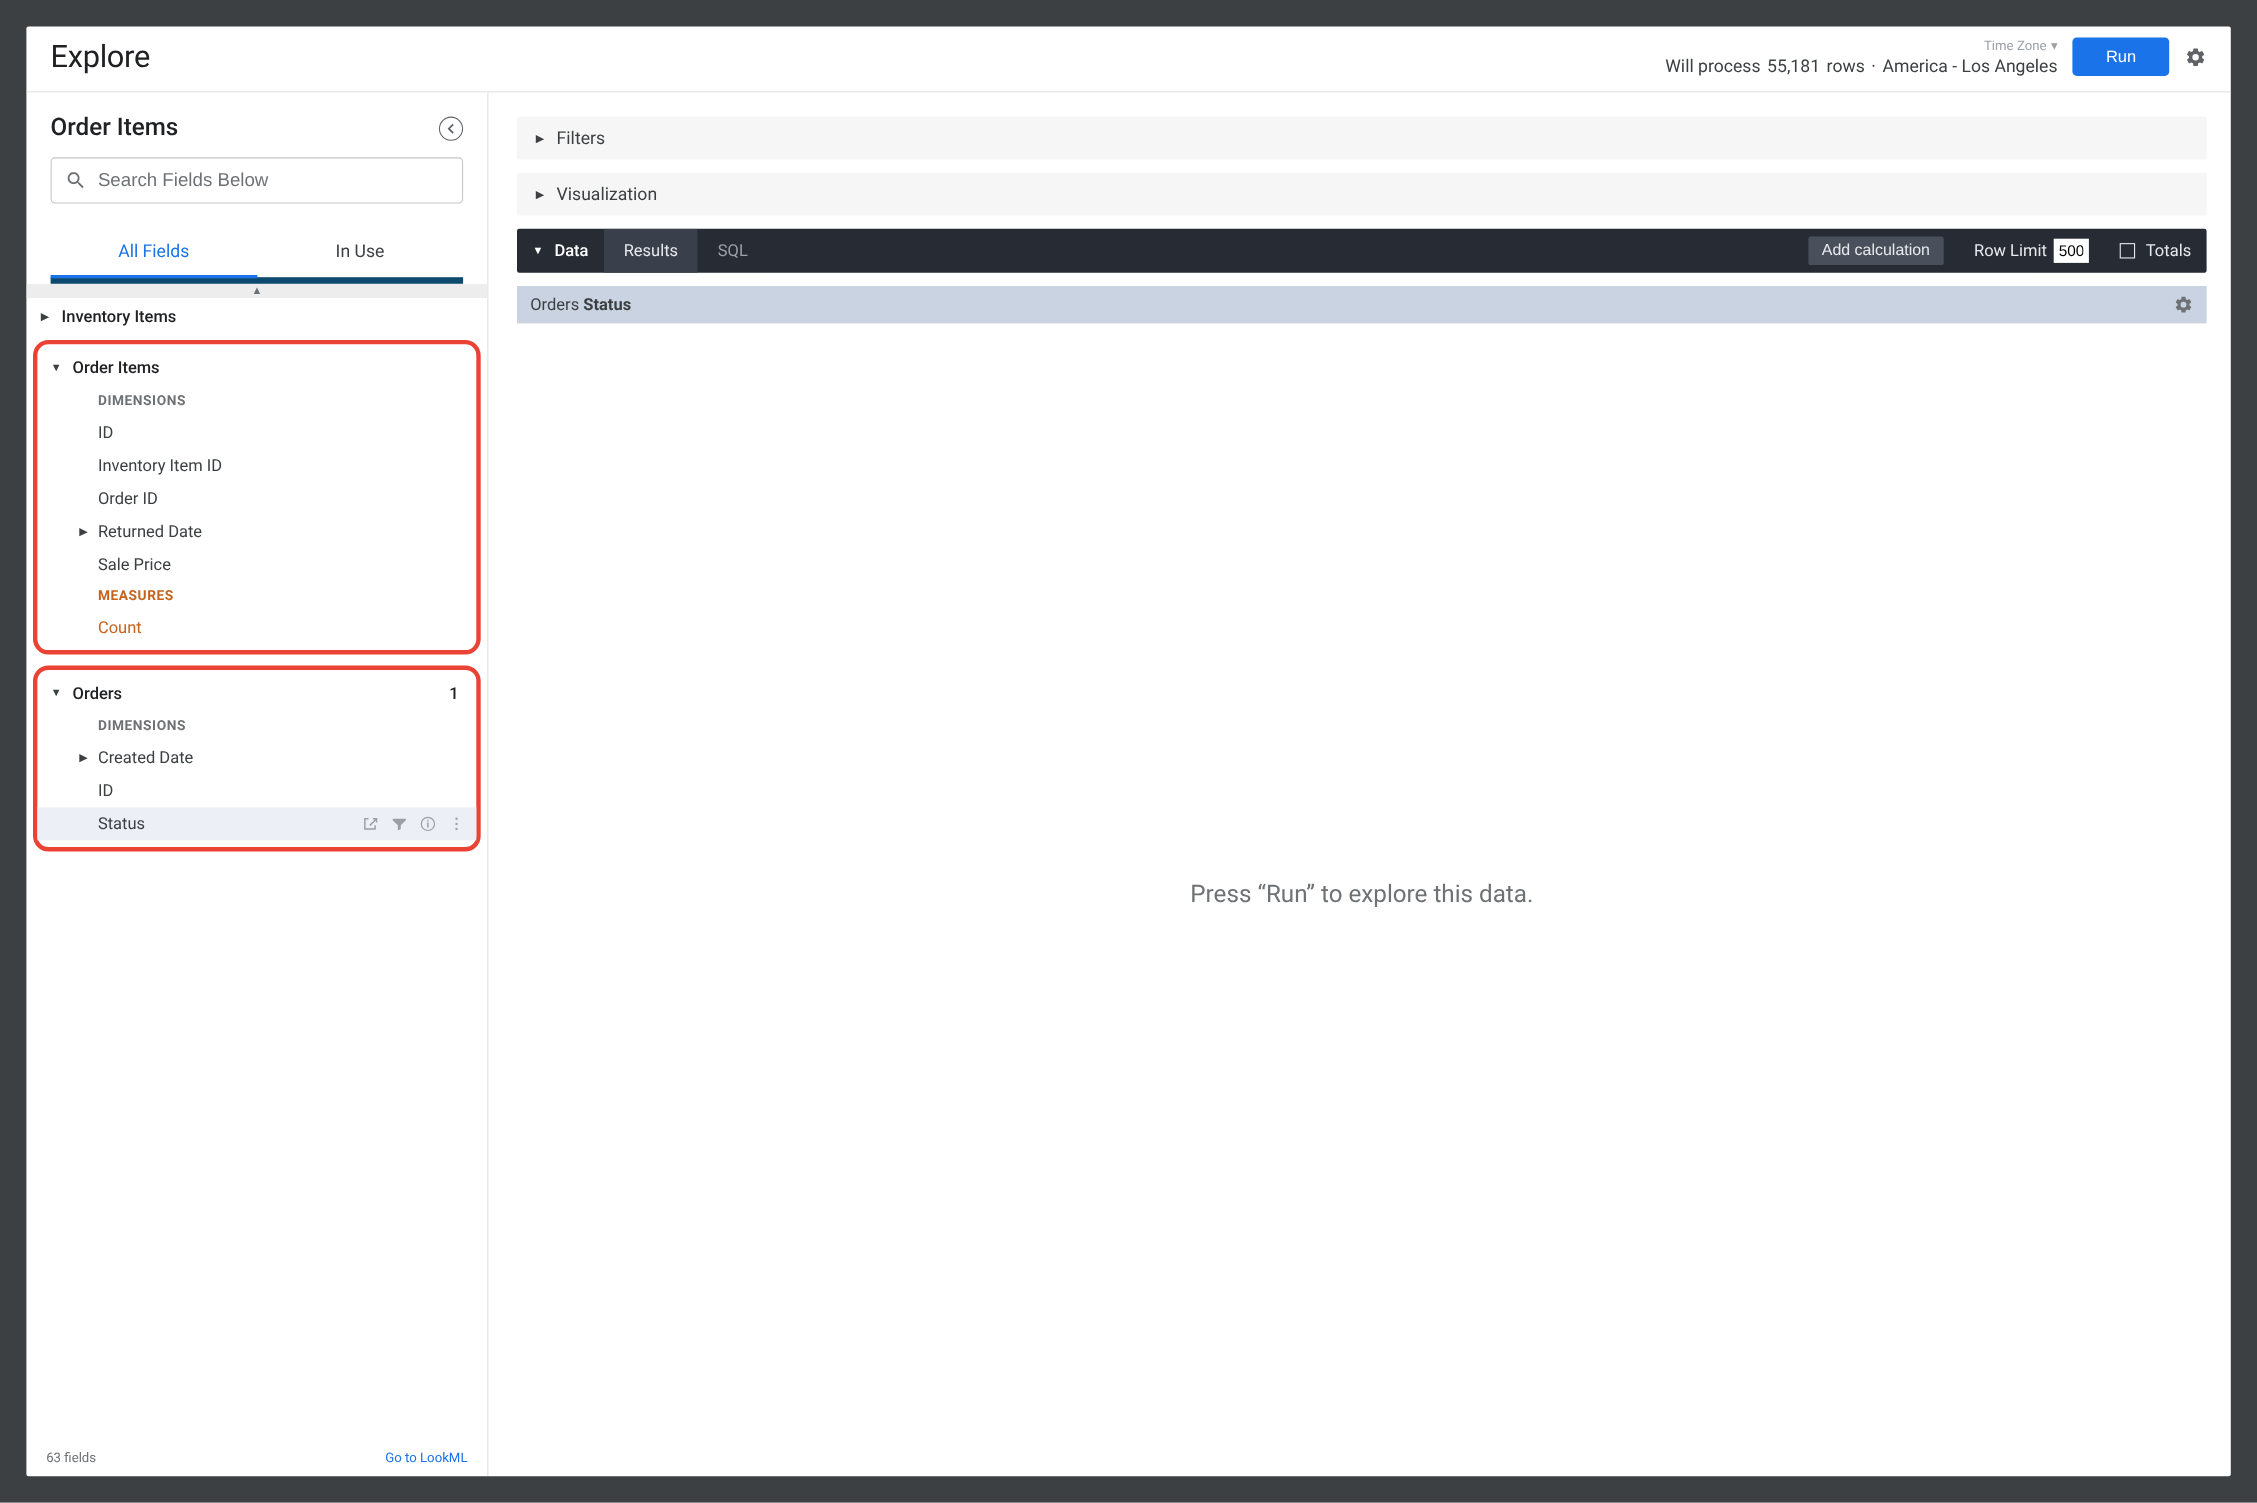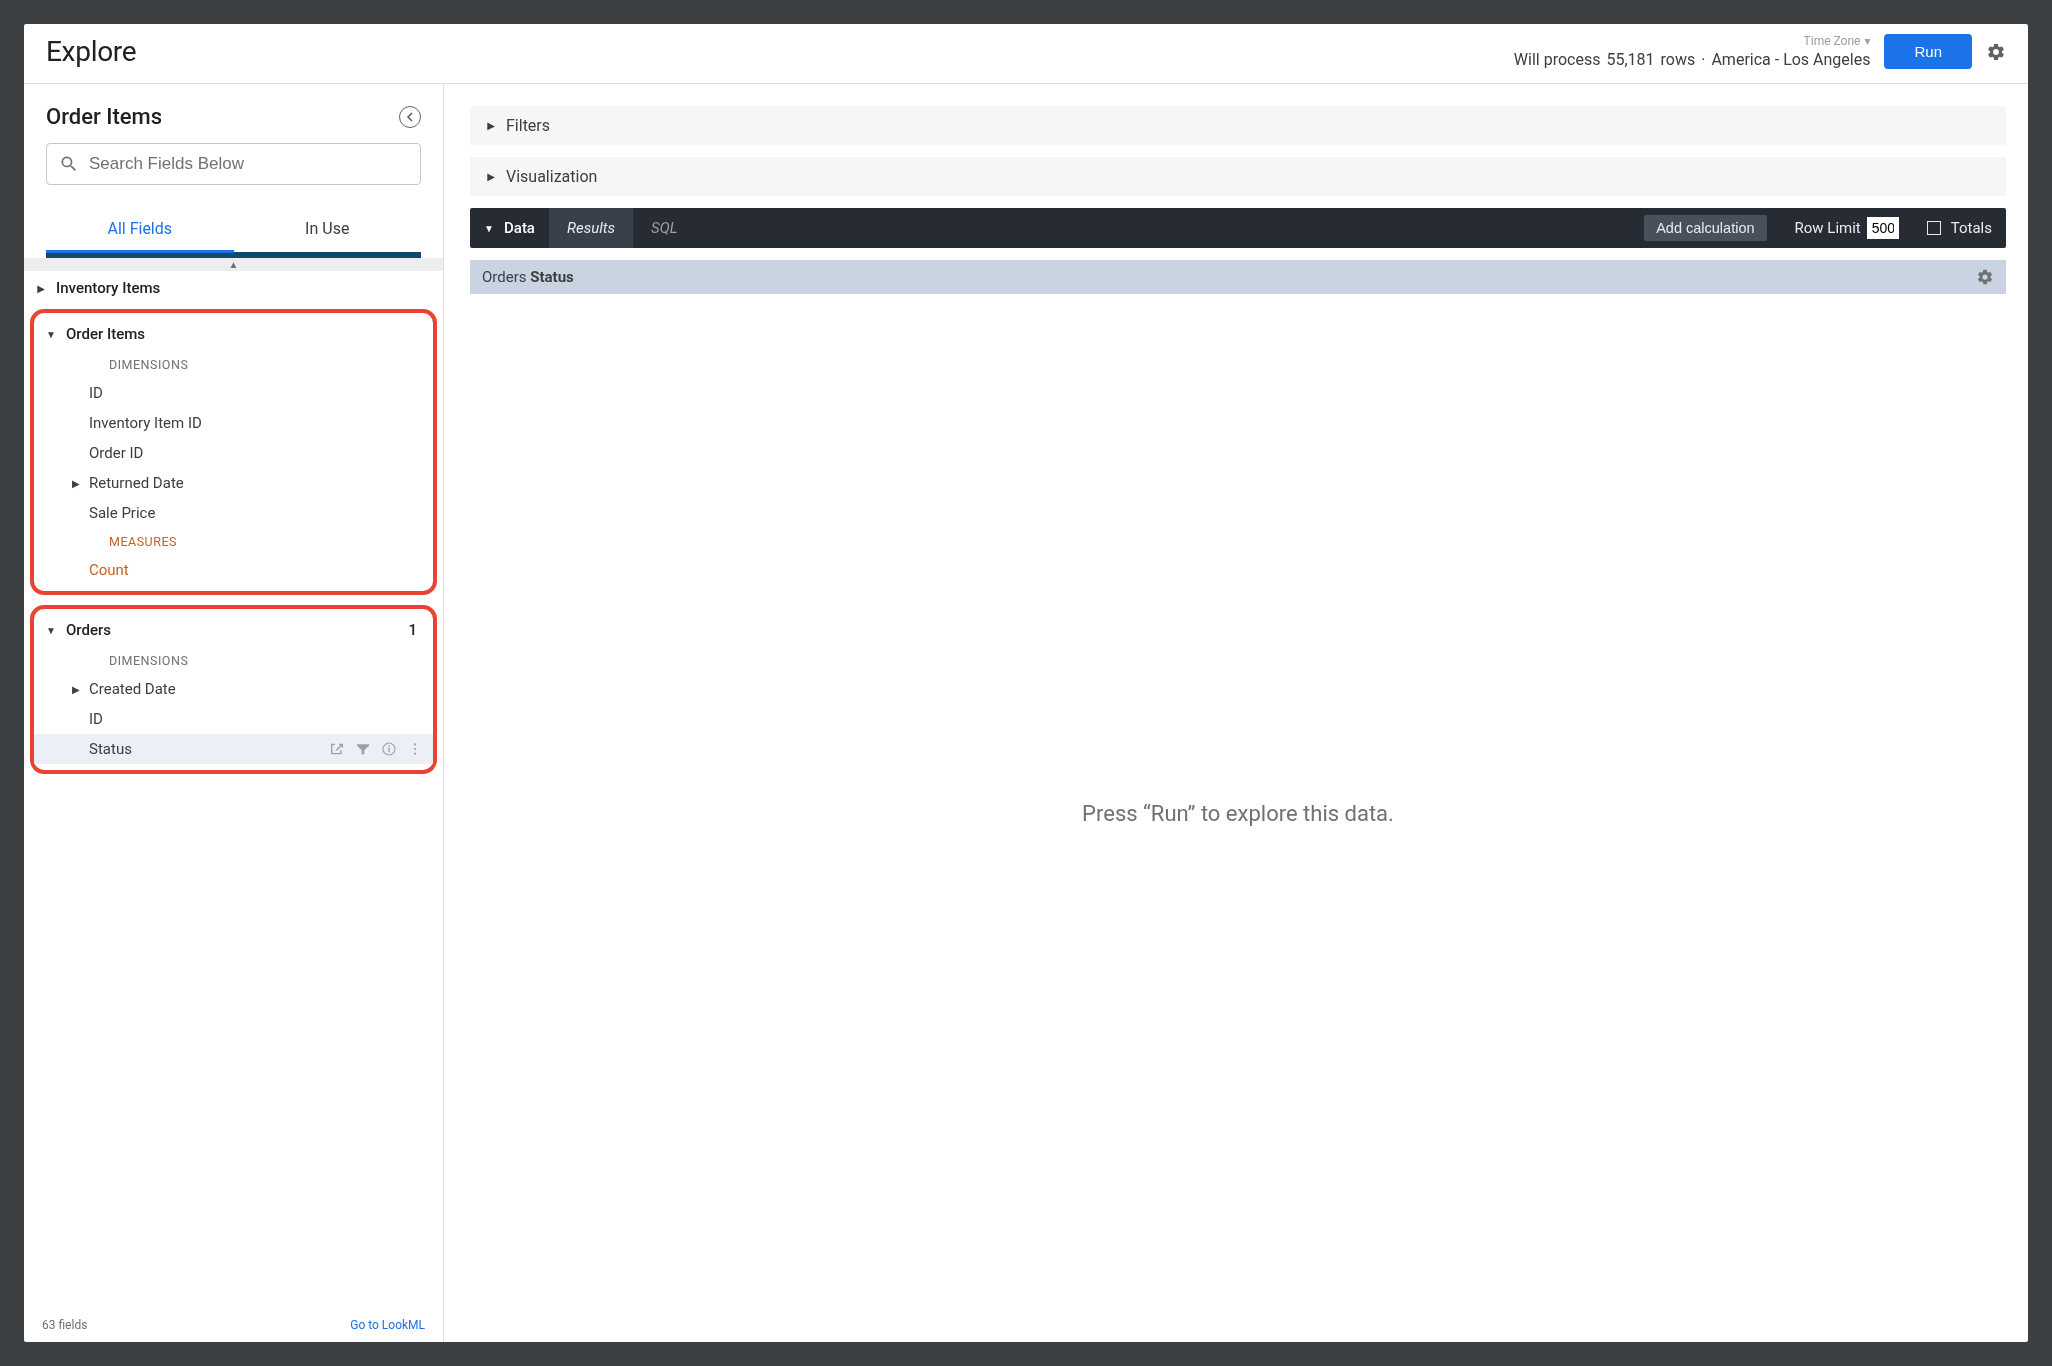"Results" .data-bar .tab-btn { font-style: italic -> none }
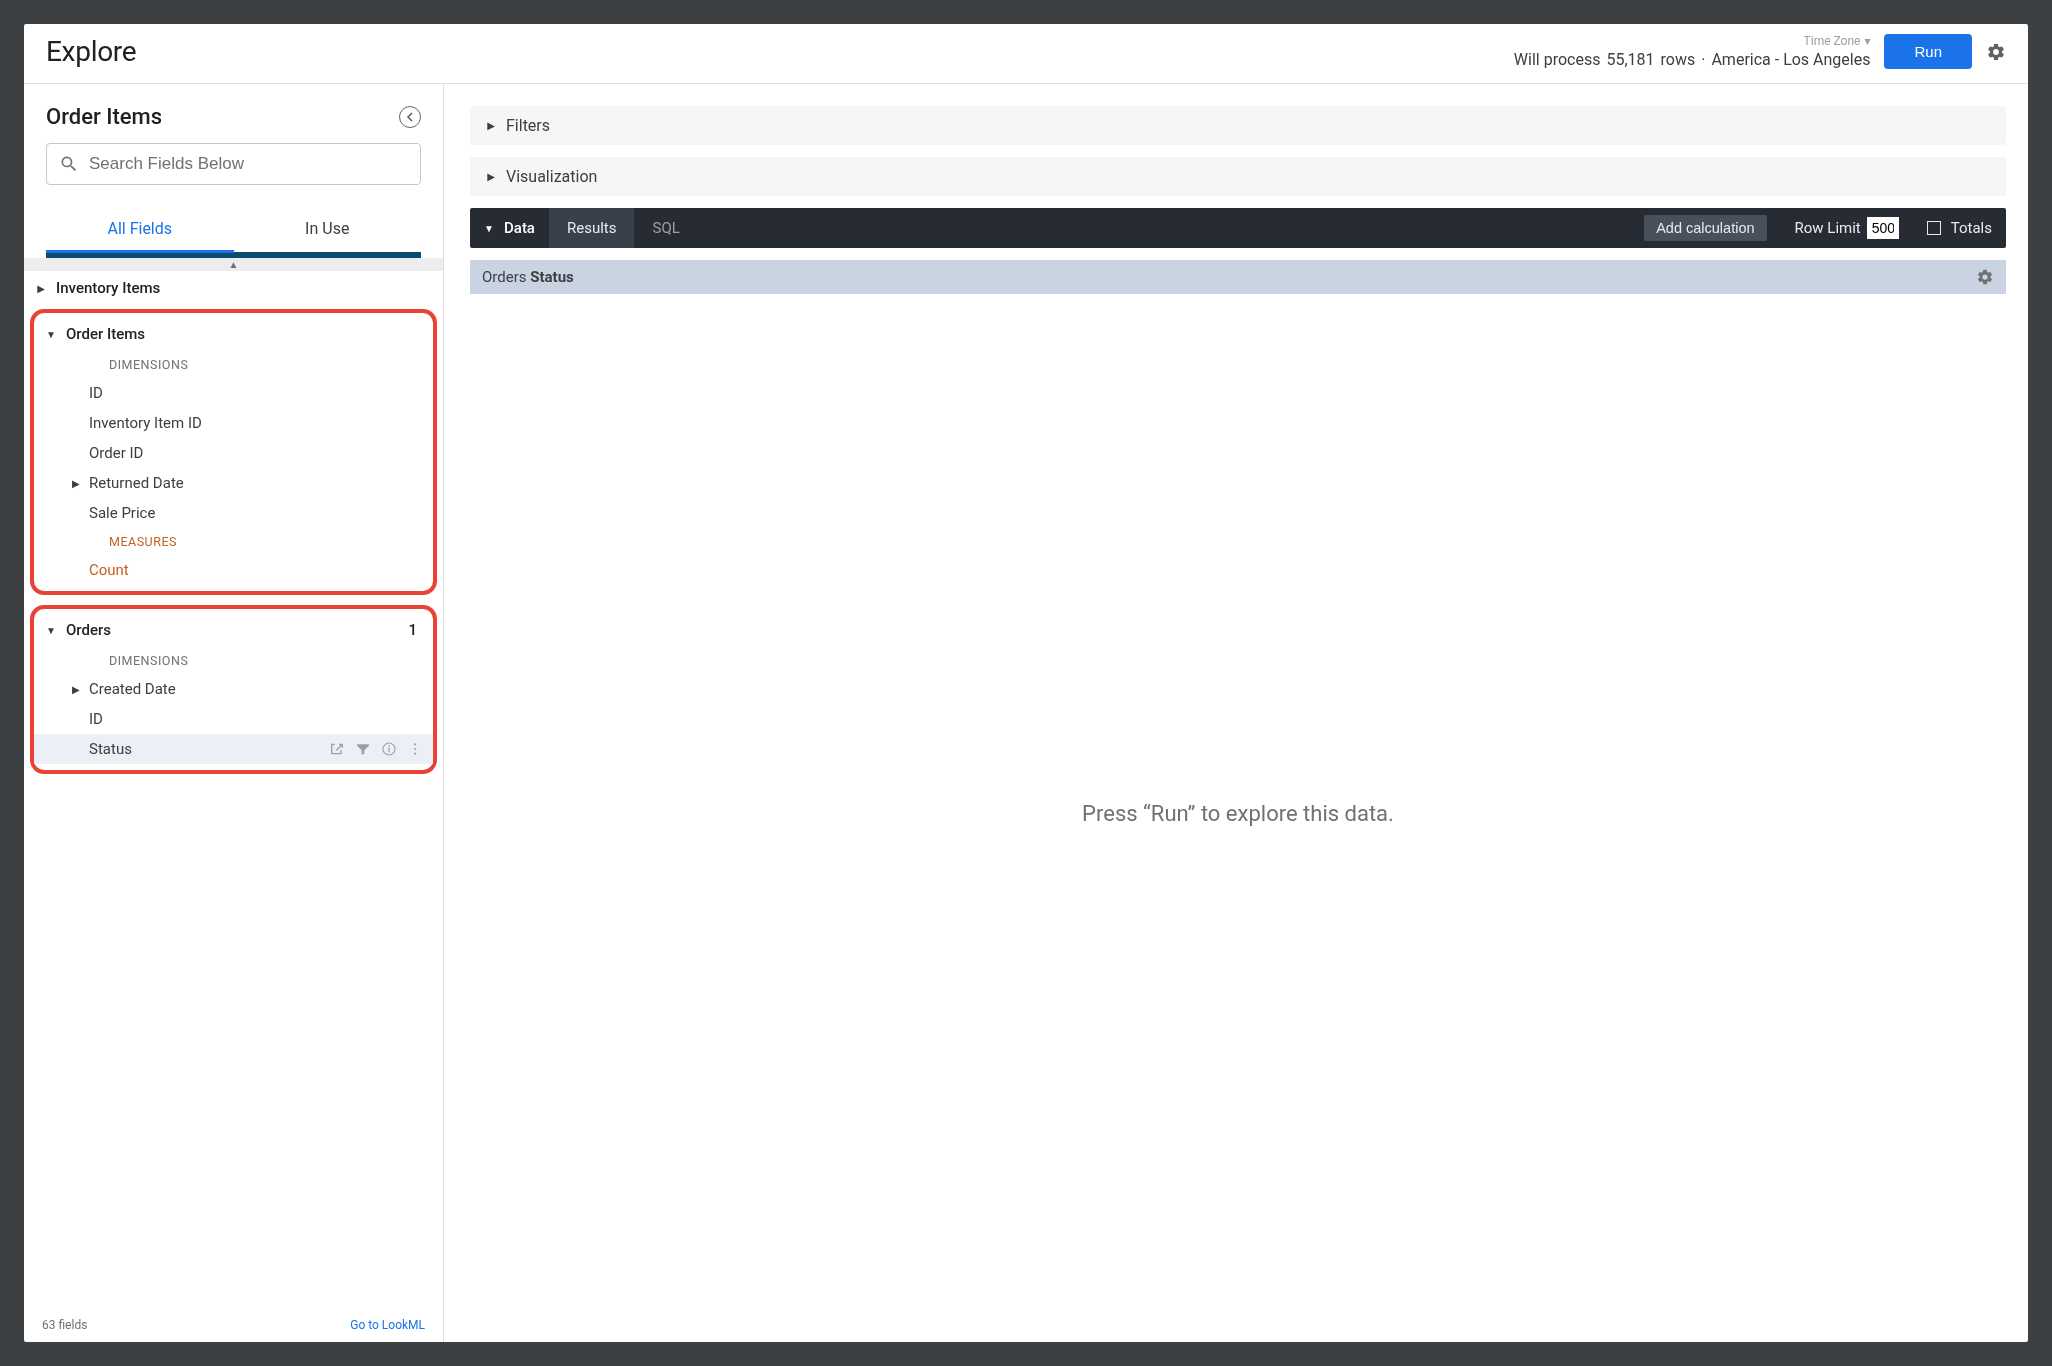"DIMENSIONS" .subhead { font-weight: 400 -> 700; padding: 6px 10px 6px 75px -> 6px 10px 6px 55px }
